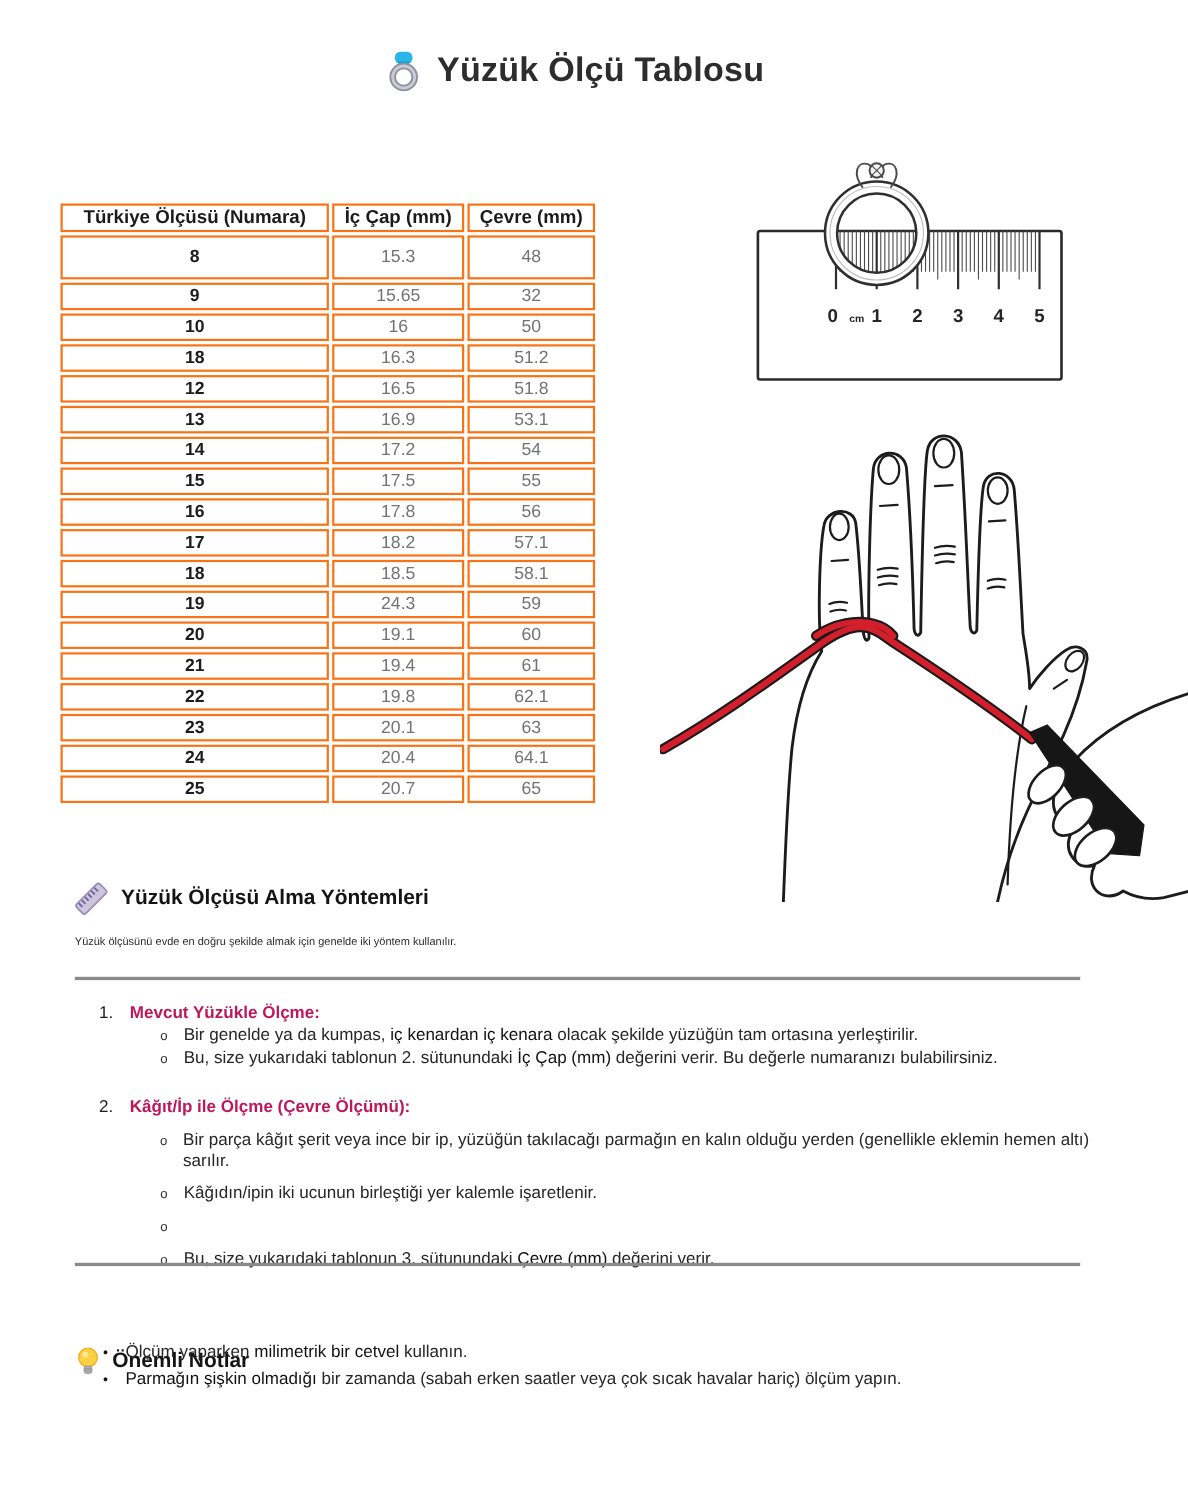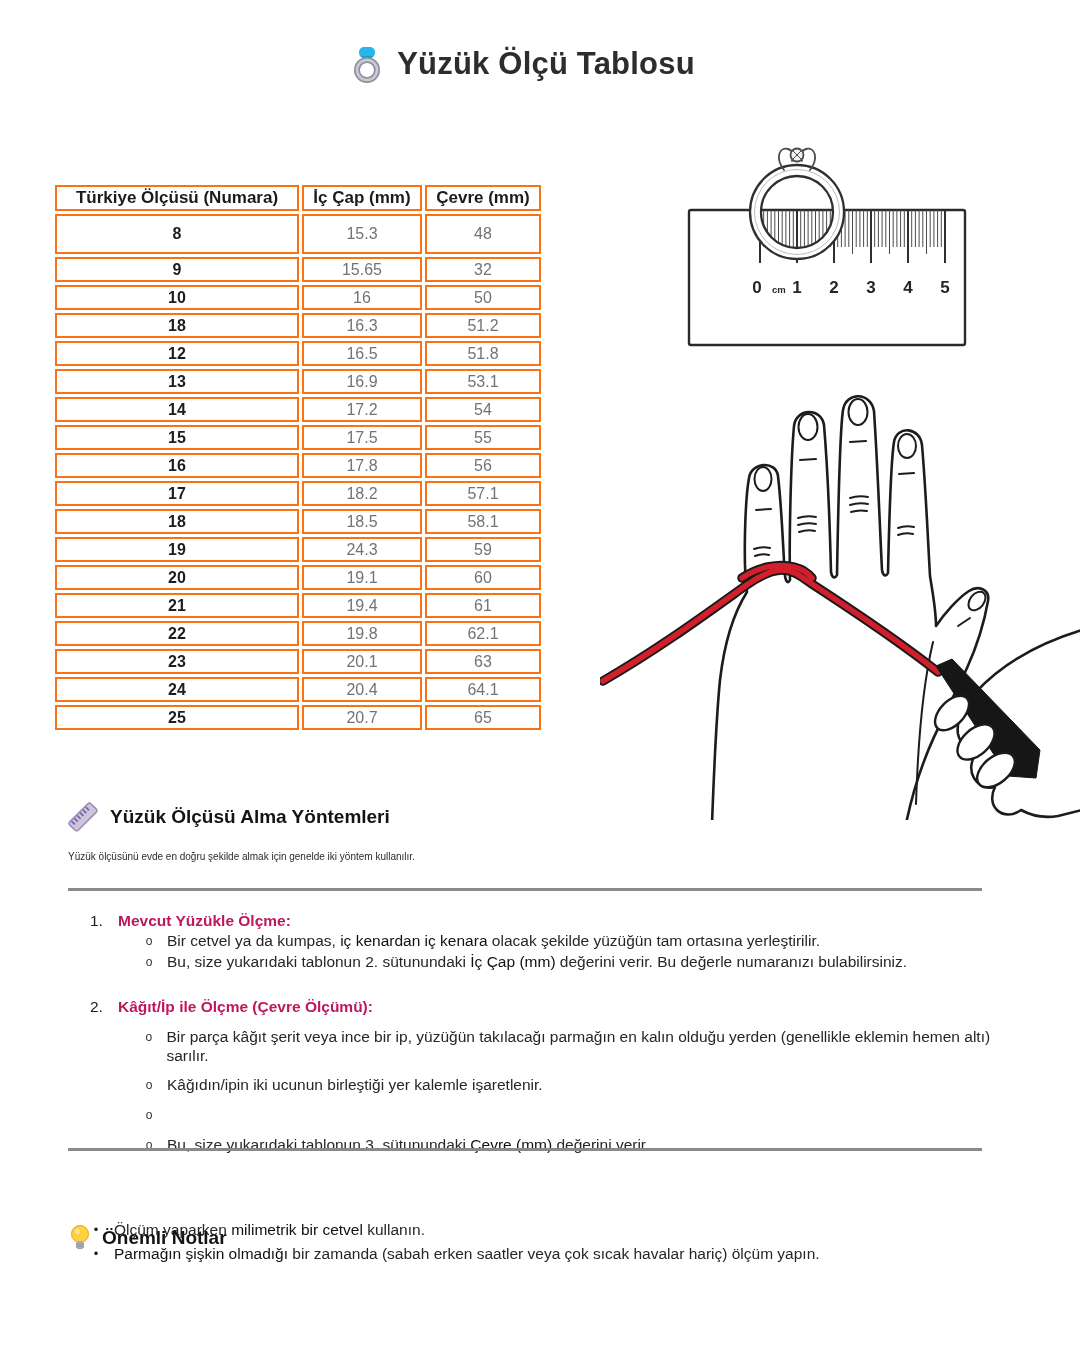"Bir cetvel ya da kumpas," span { text: cetvel -> genelde }
